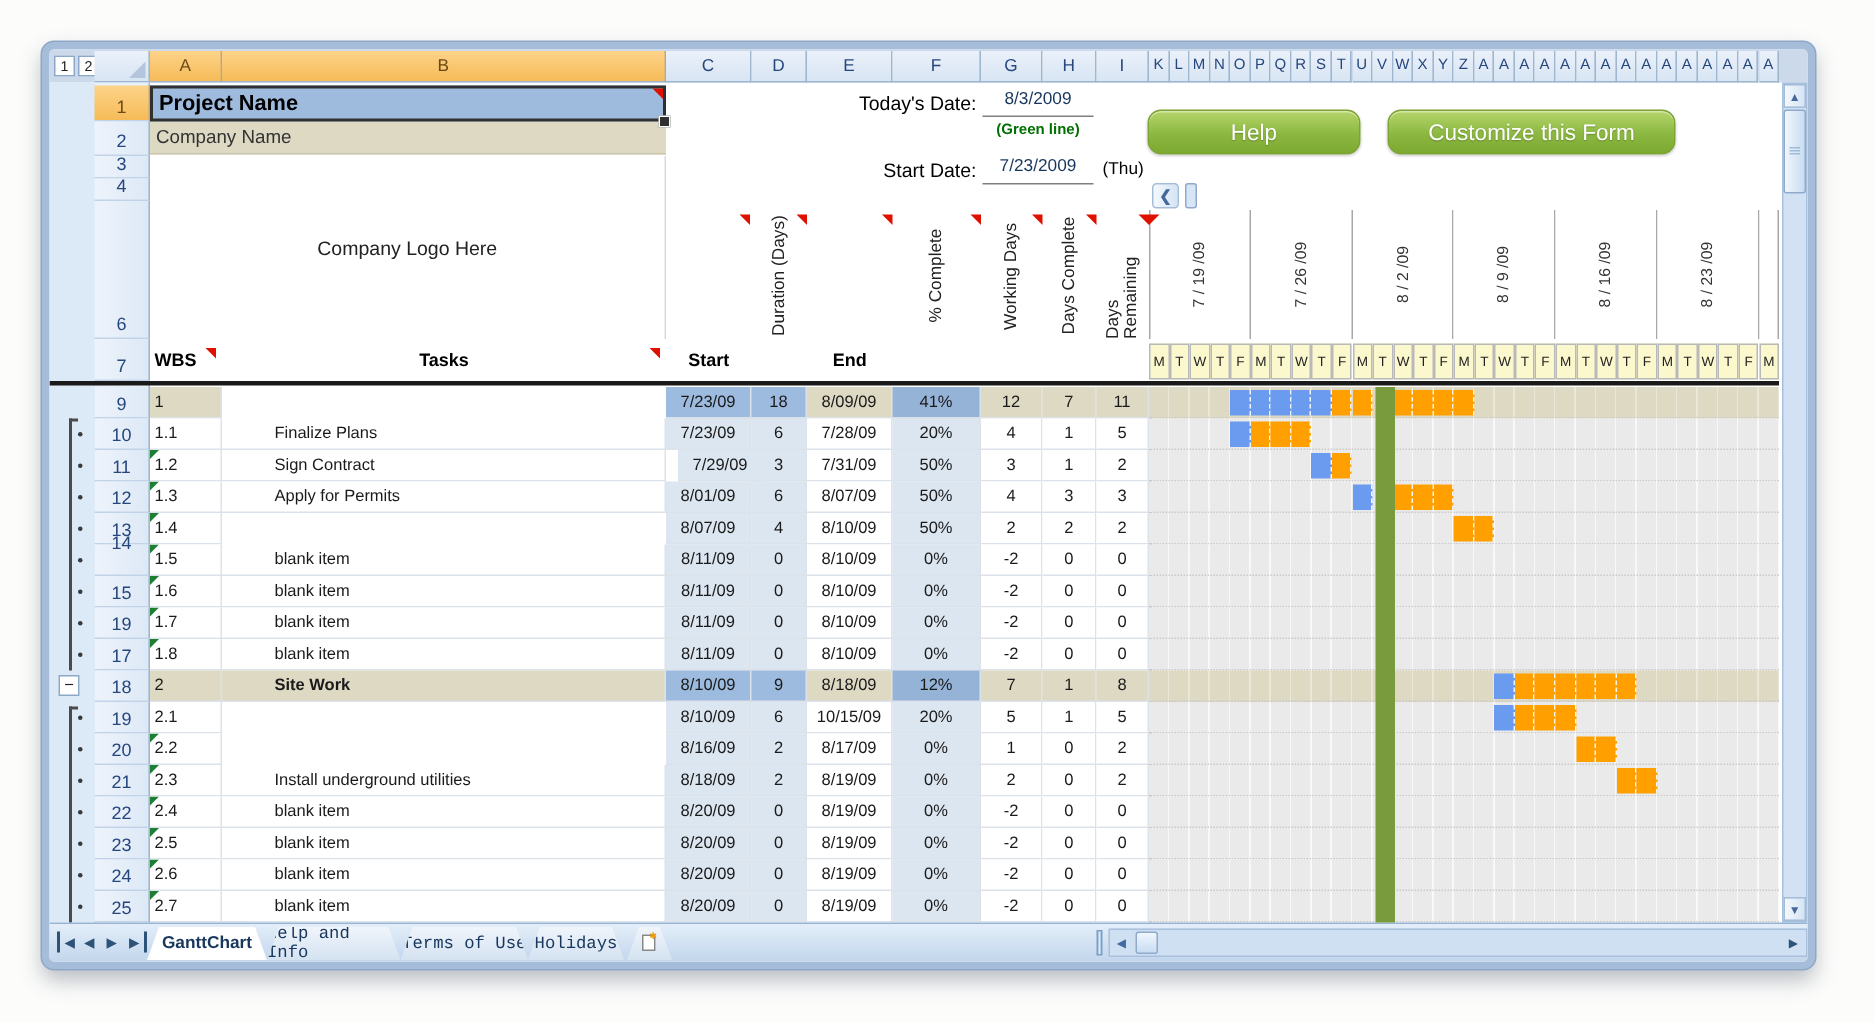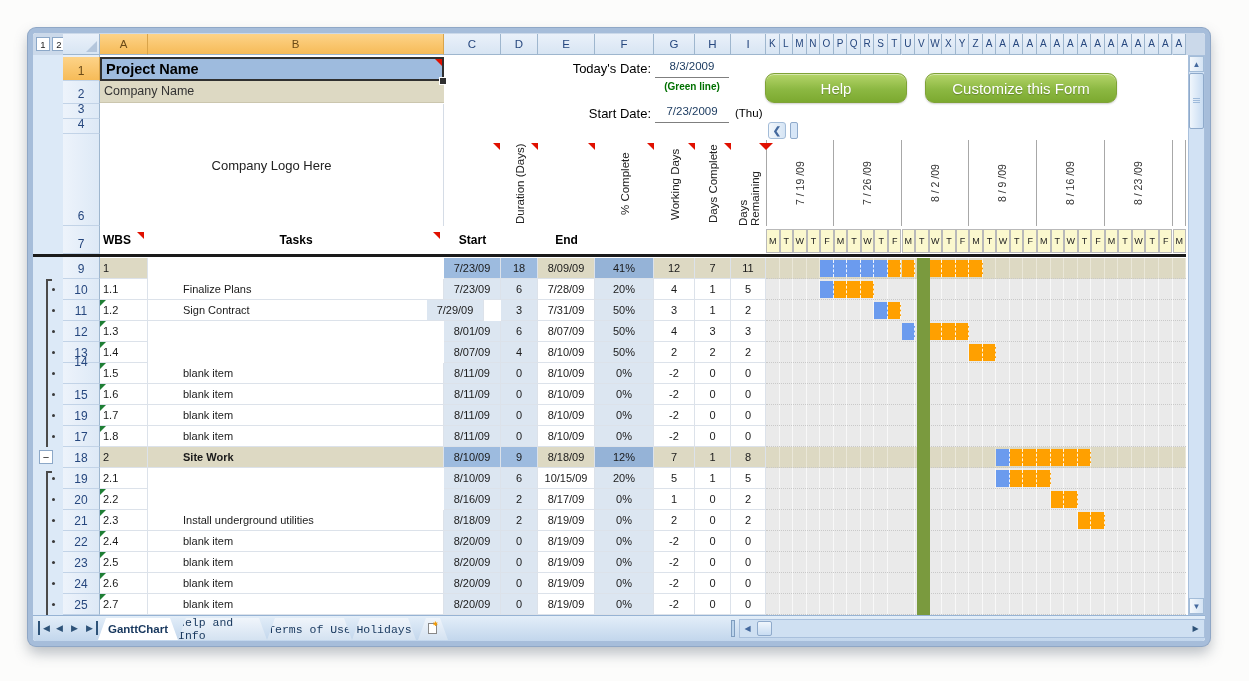"7/29/09" div.cell { left: 364px -> 389px }
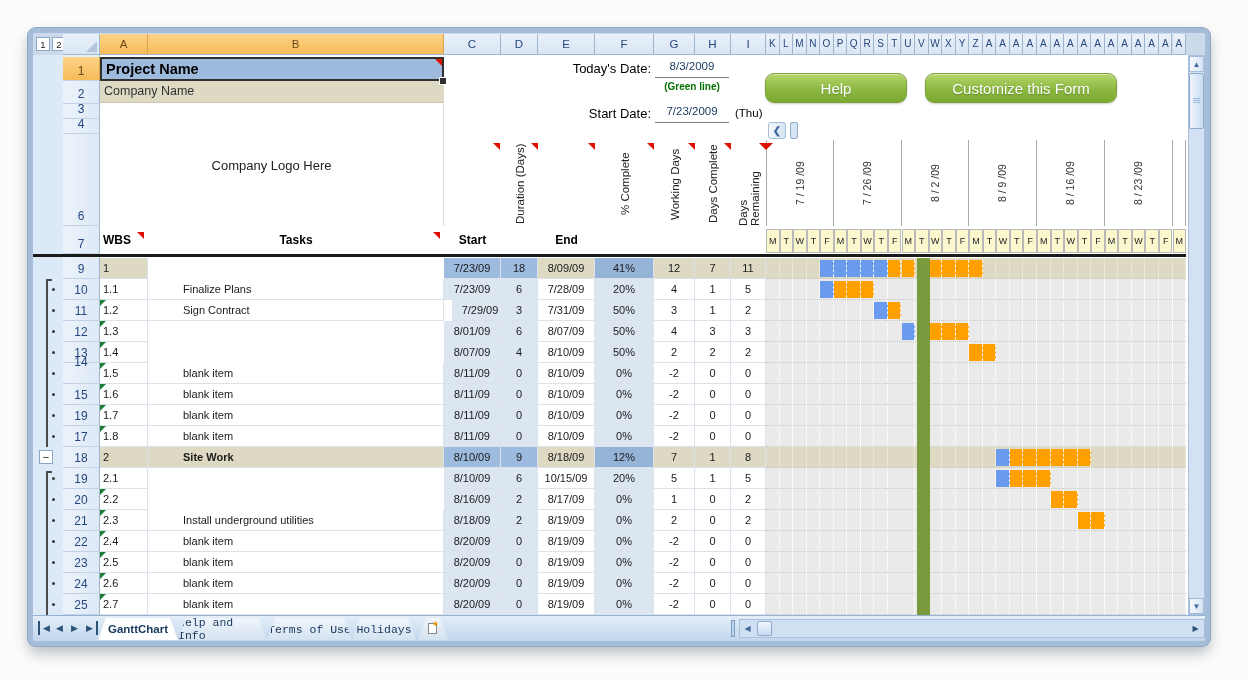"Apply for Permits" div.cell { html: none -> <div>Apply for Permits</div> }
